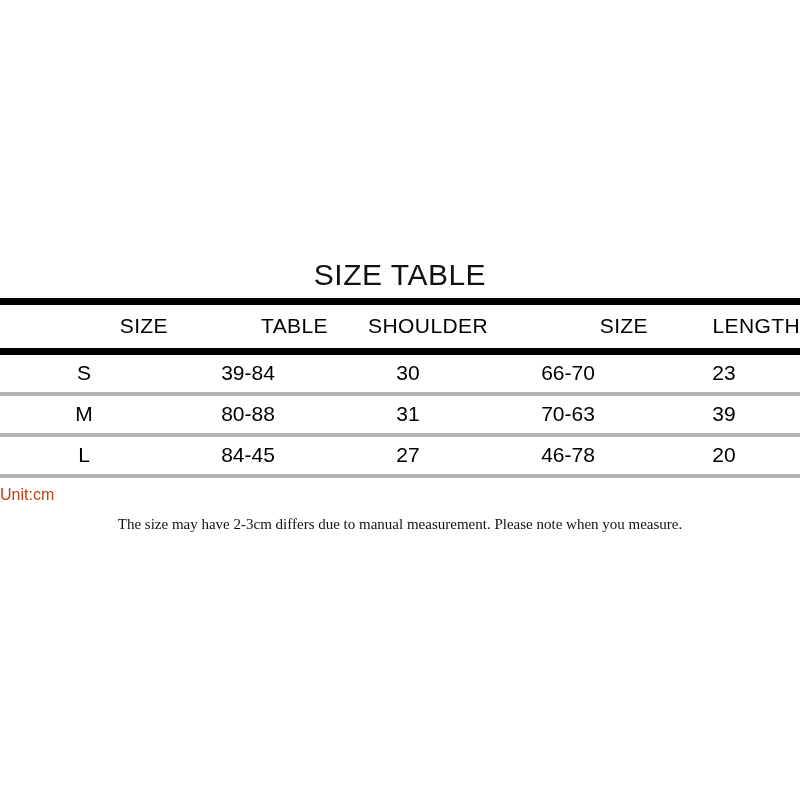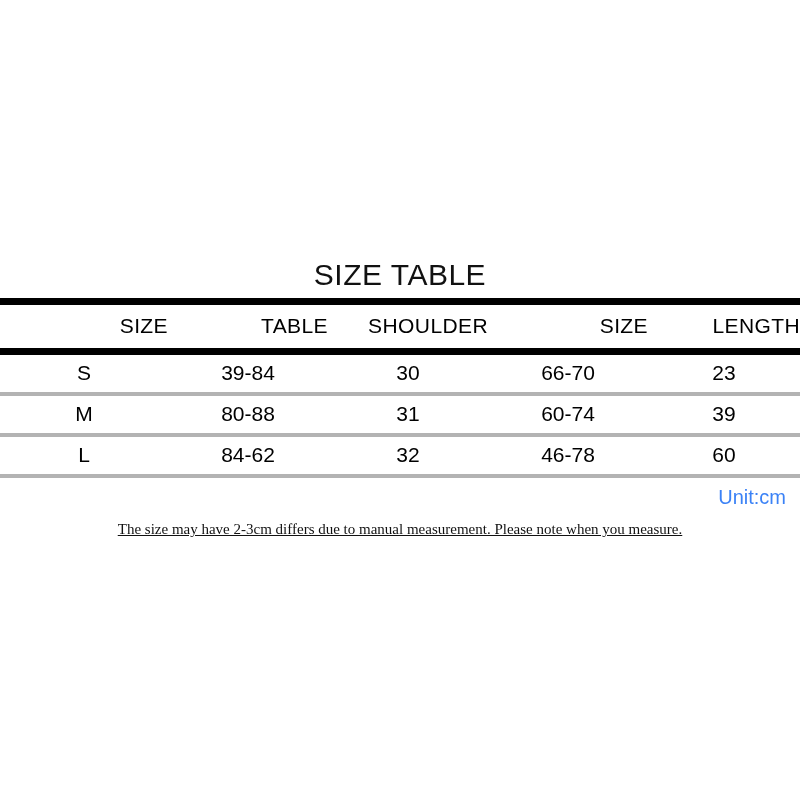"60-74" td { text: 60-74 -> 70-63 }
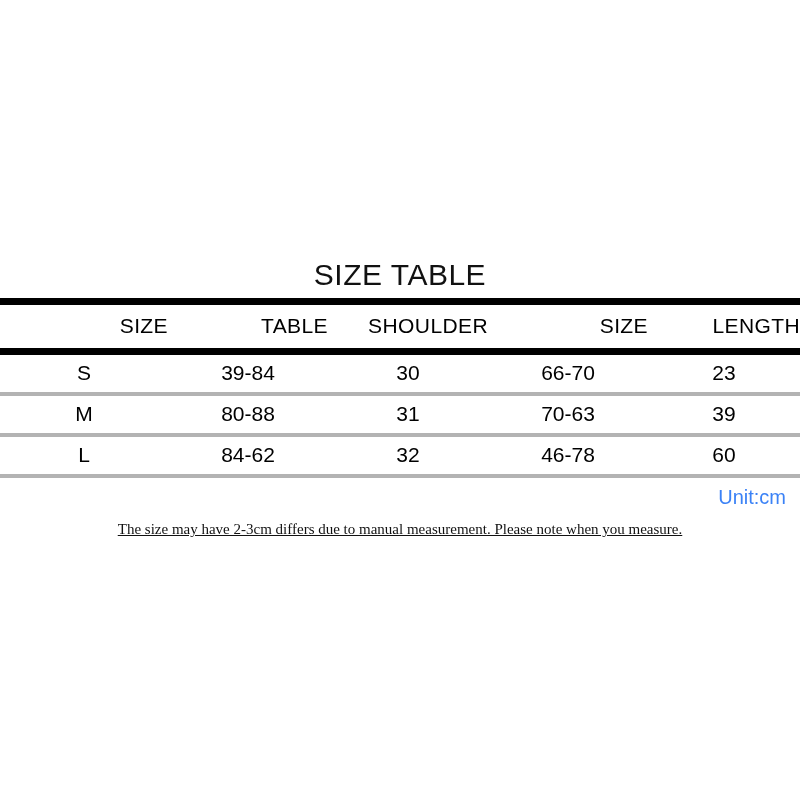"84-62" td { text: 84-62 -> 84-45 }
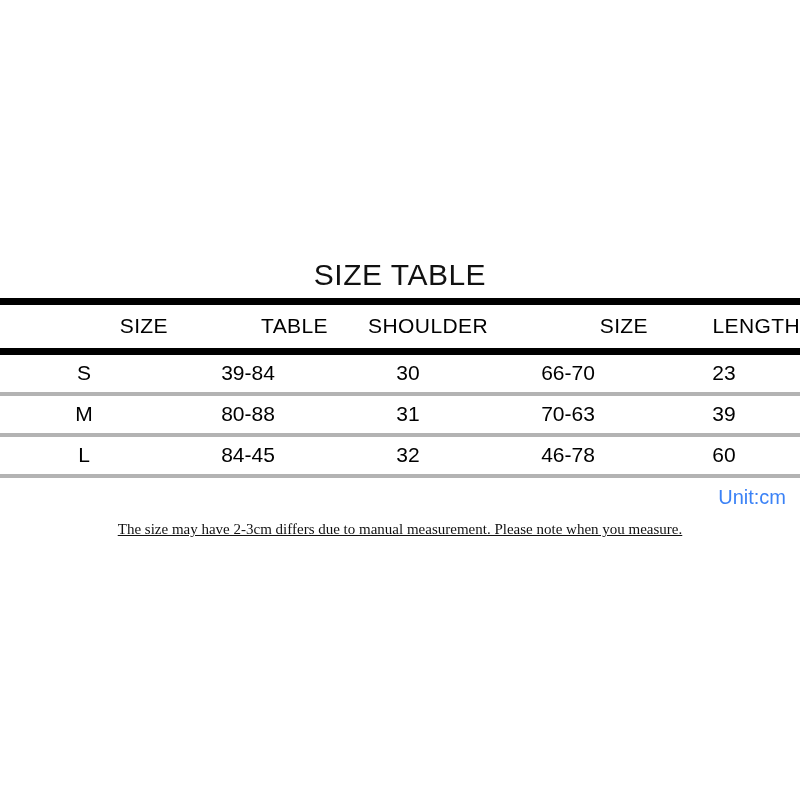"32" td { text: 32 -> 27 }
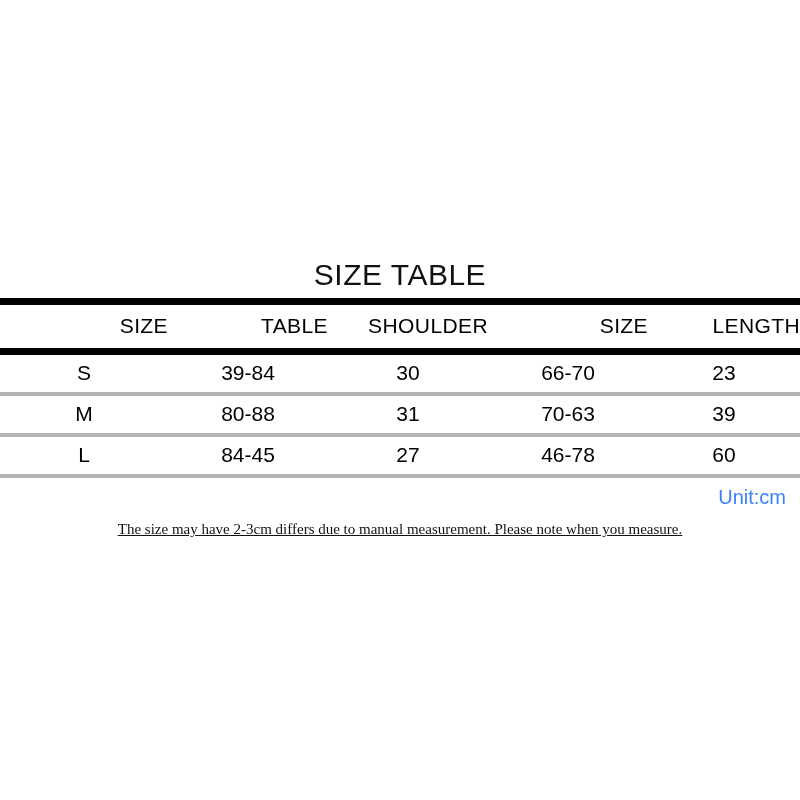"60" td { text: 60 -> 20 }
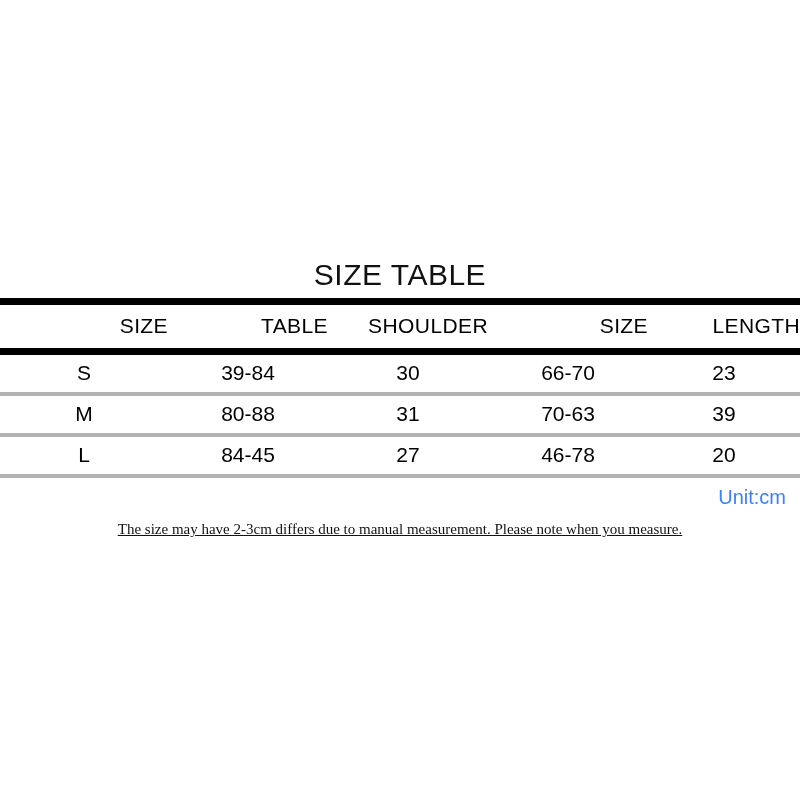"Unit:cm" .unit { color: #3b82f6 -> #c2410c; font-size: 20px -> 16px; text-align: right -> left }
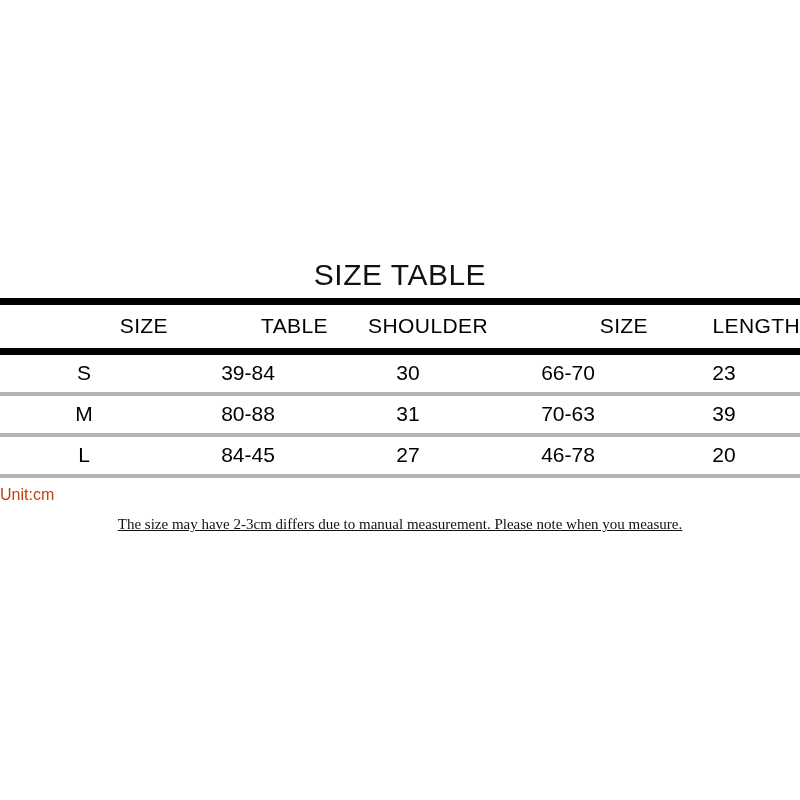"The size may have 2-3cm" .note { text-decoration: underline -> none }
